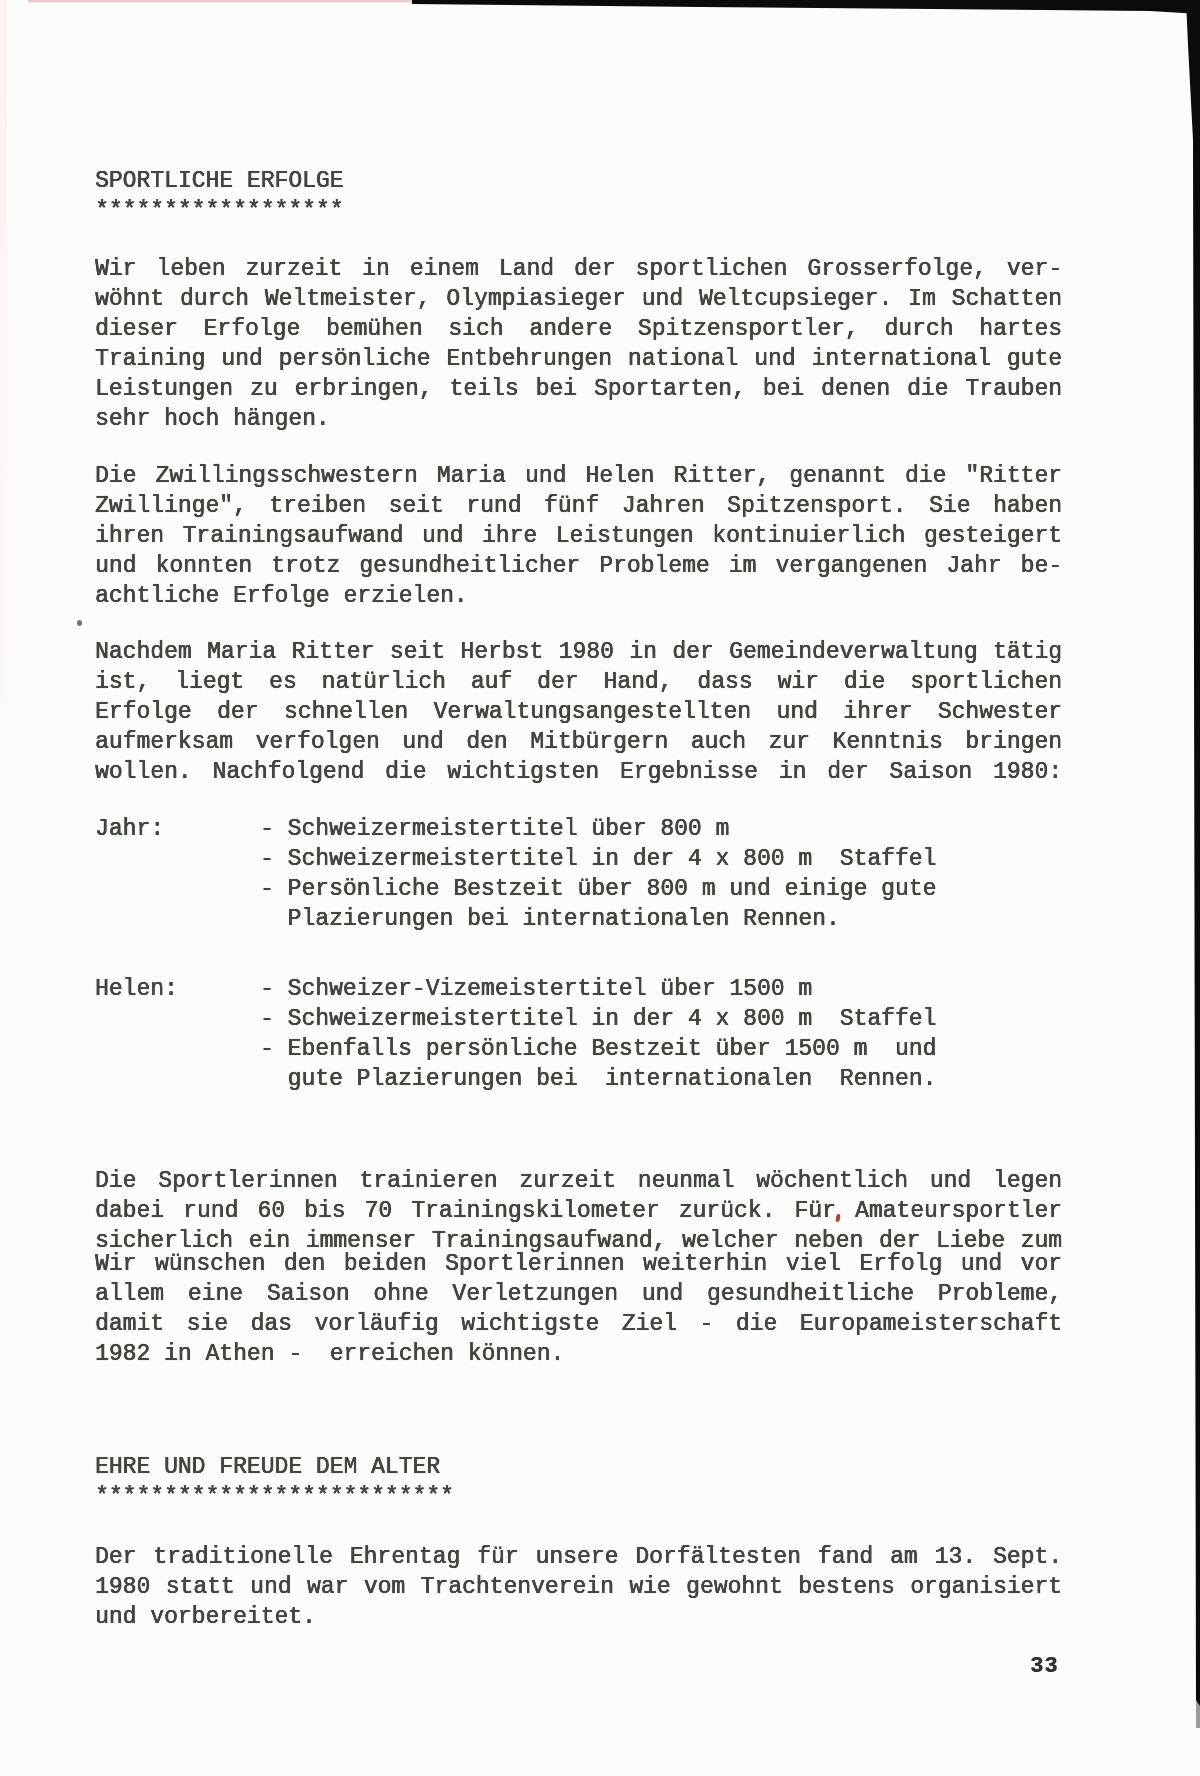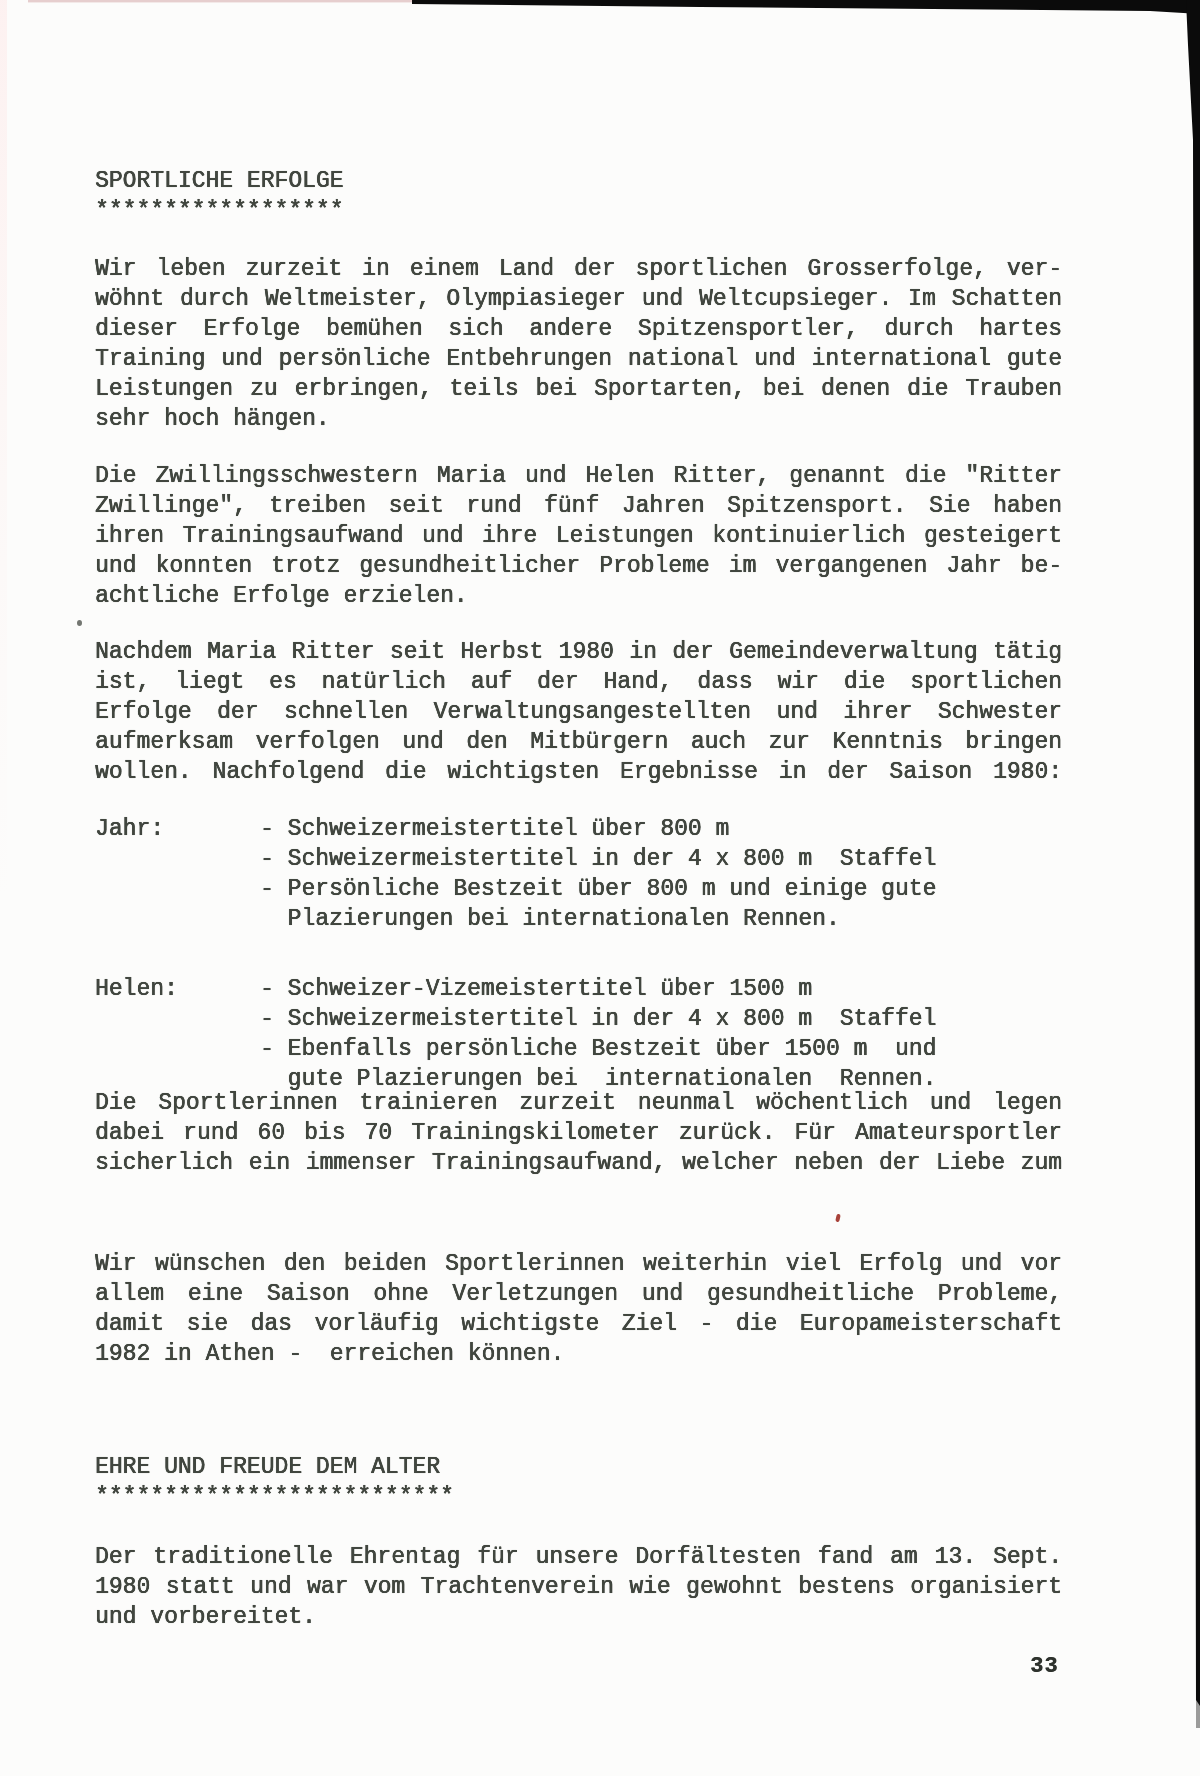"Die Sportlerinnen trainieren zurzeit" div.block { top: 1088px -> 1166px }
